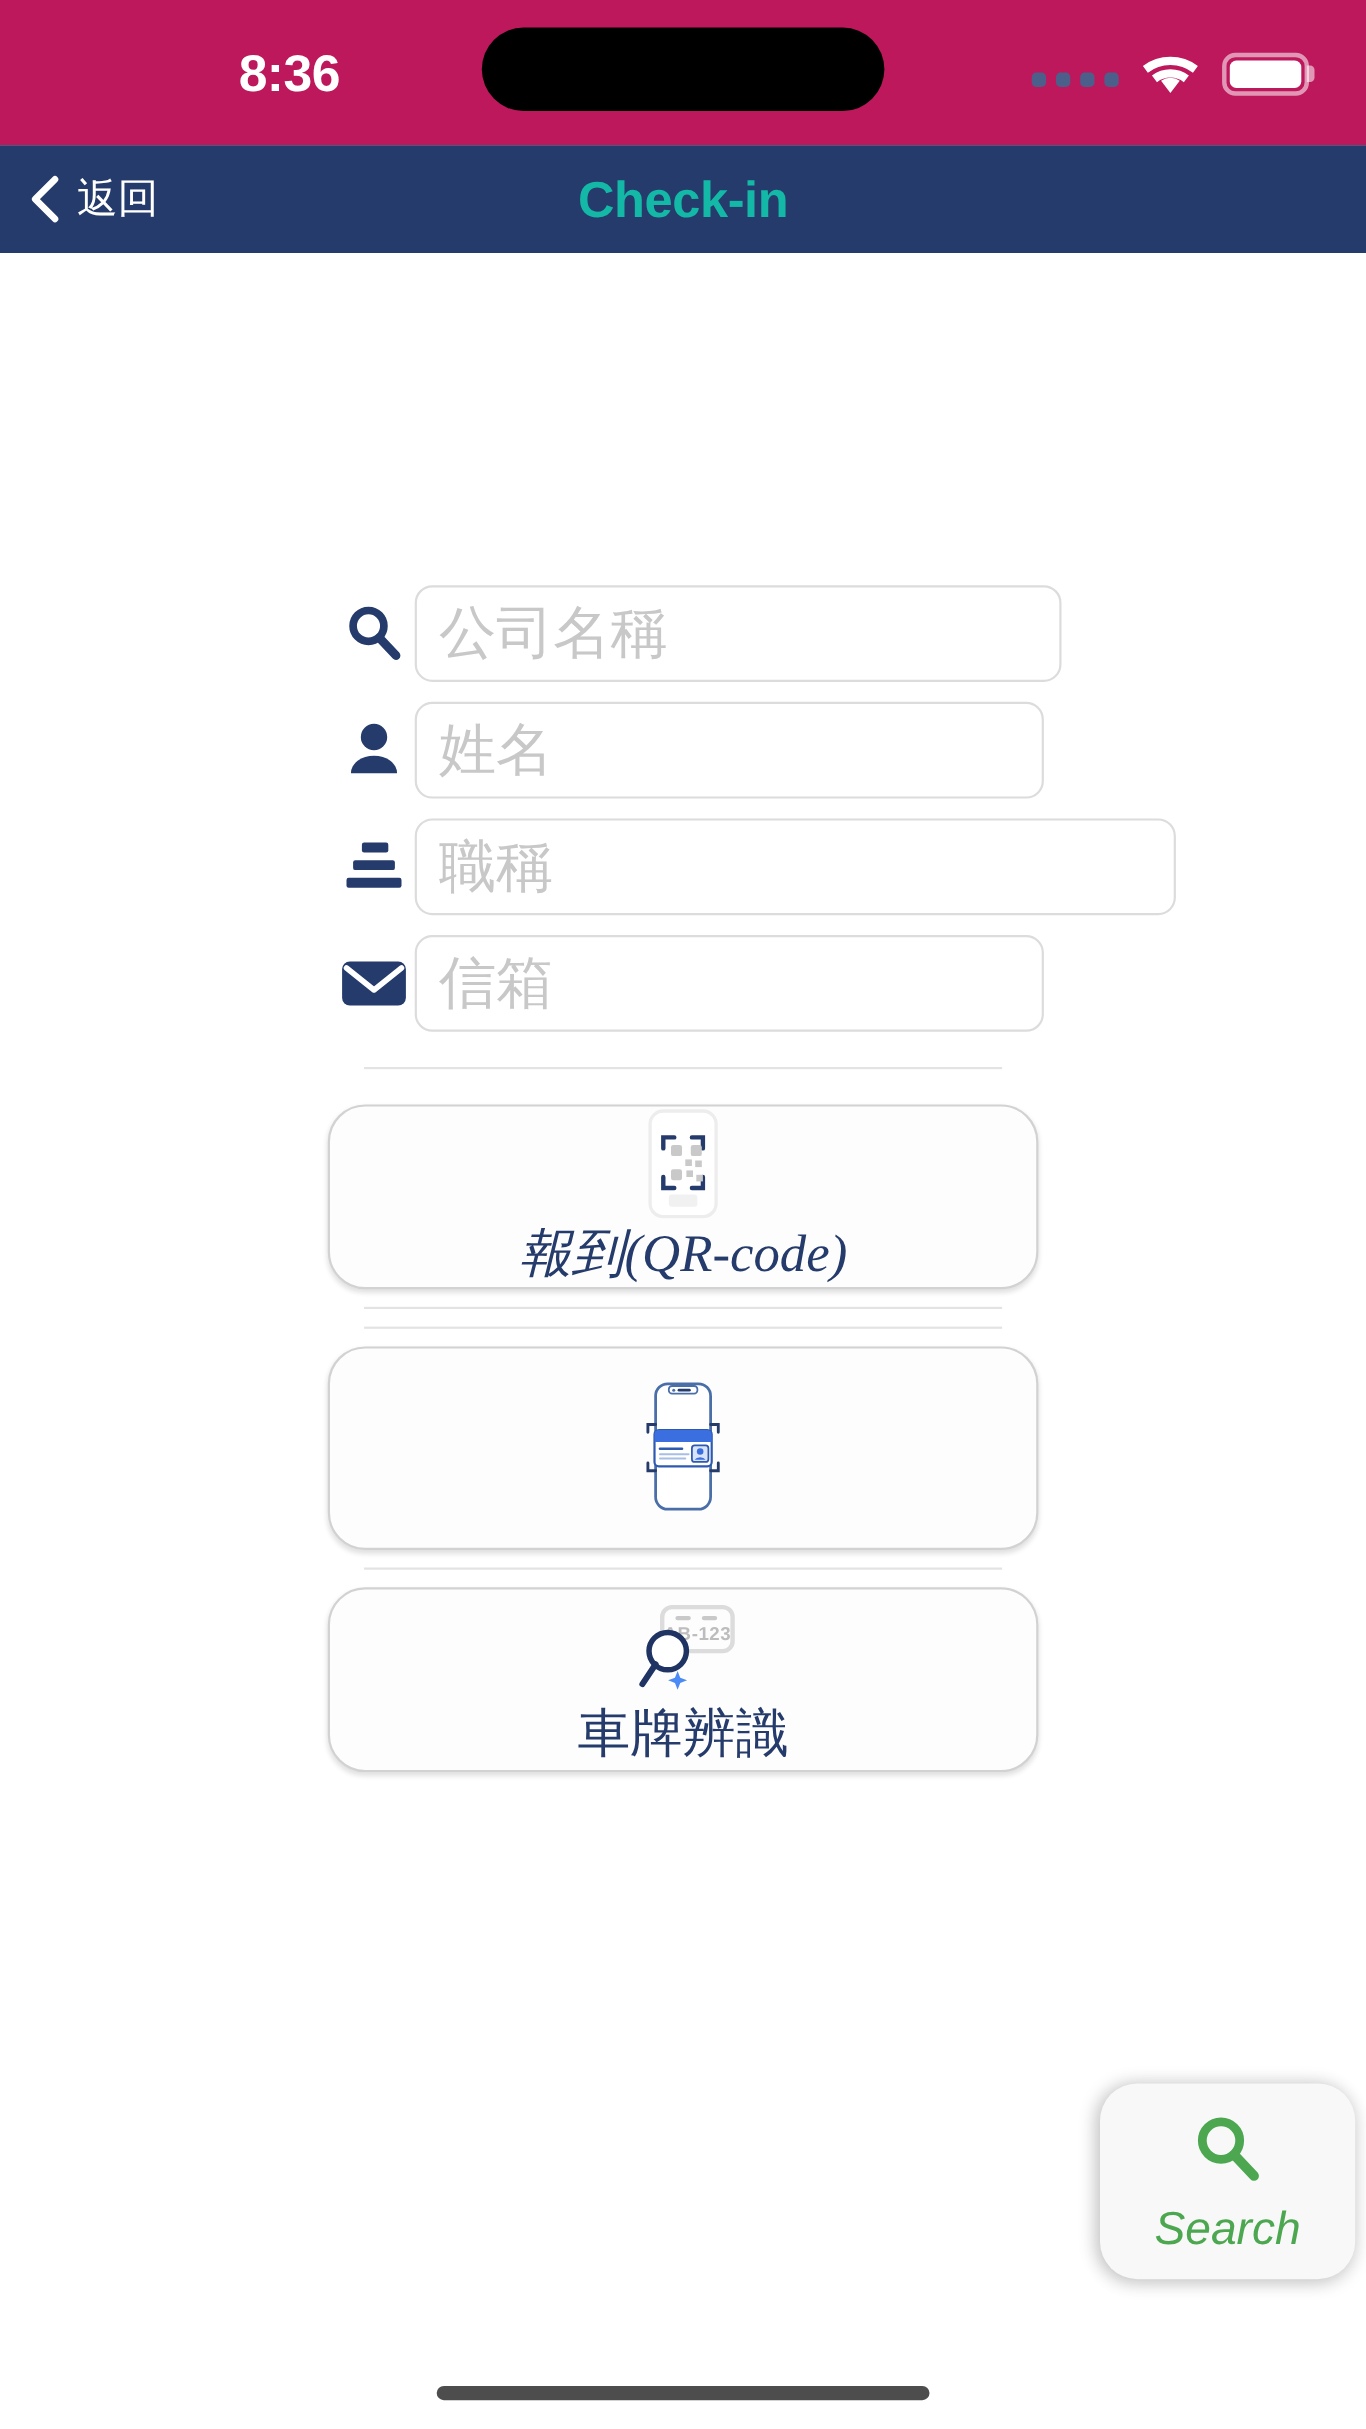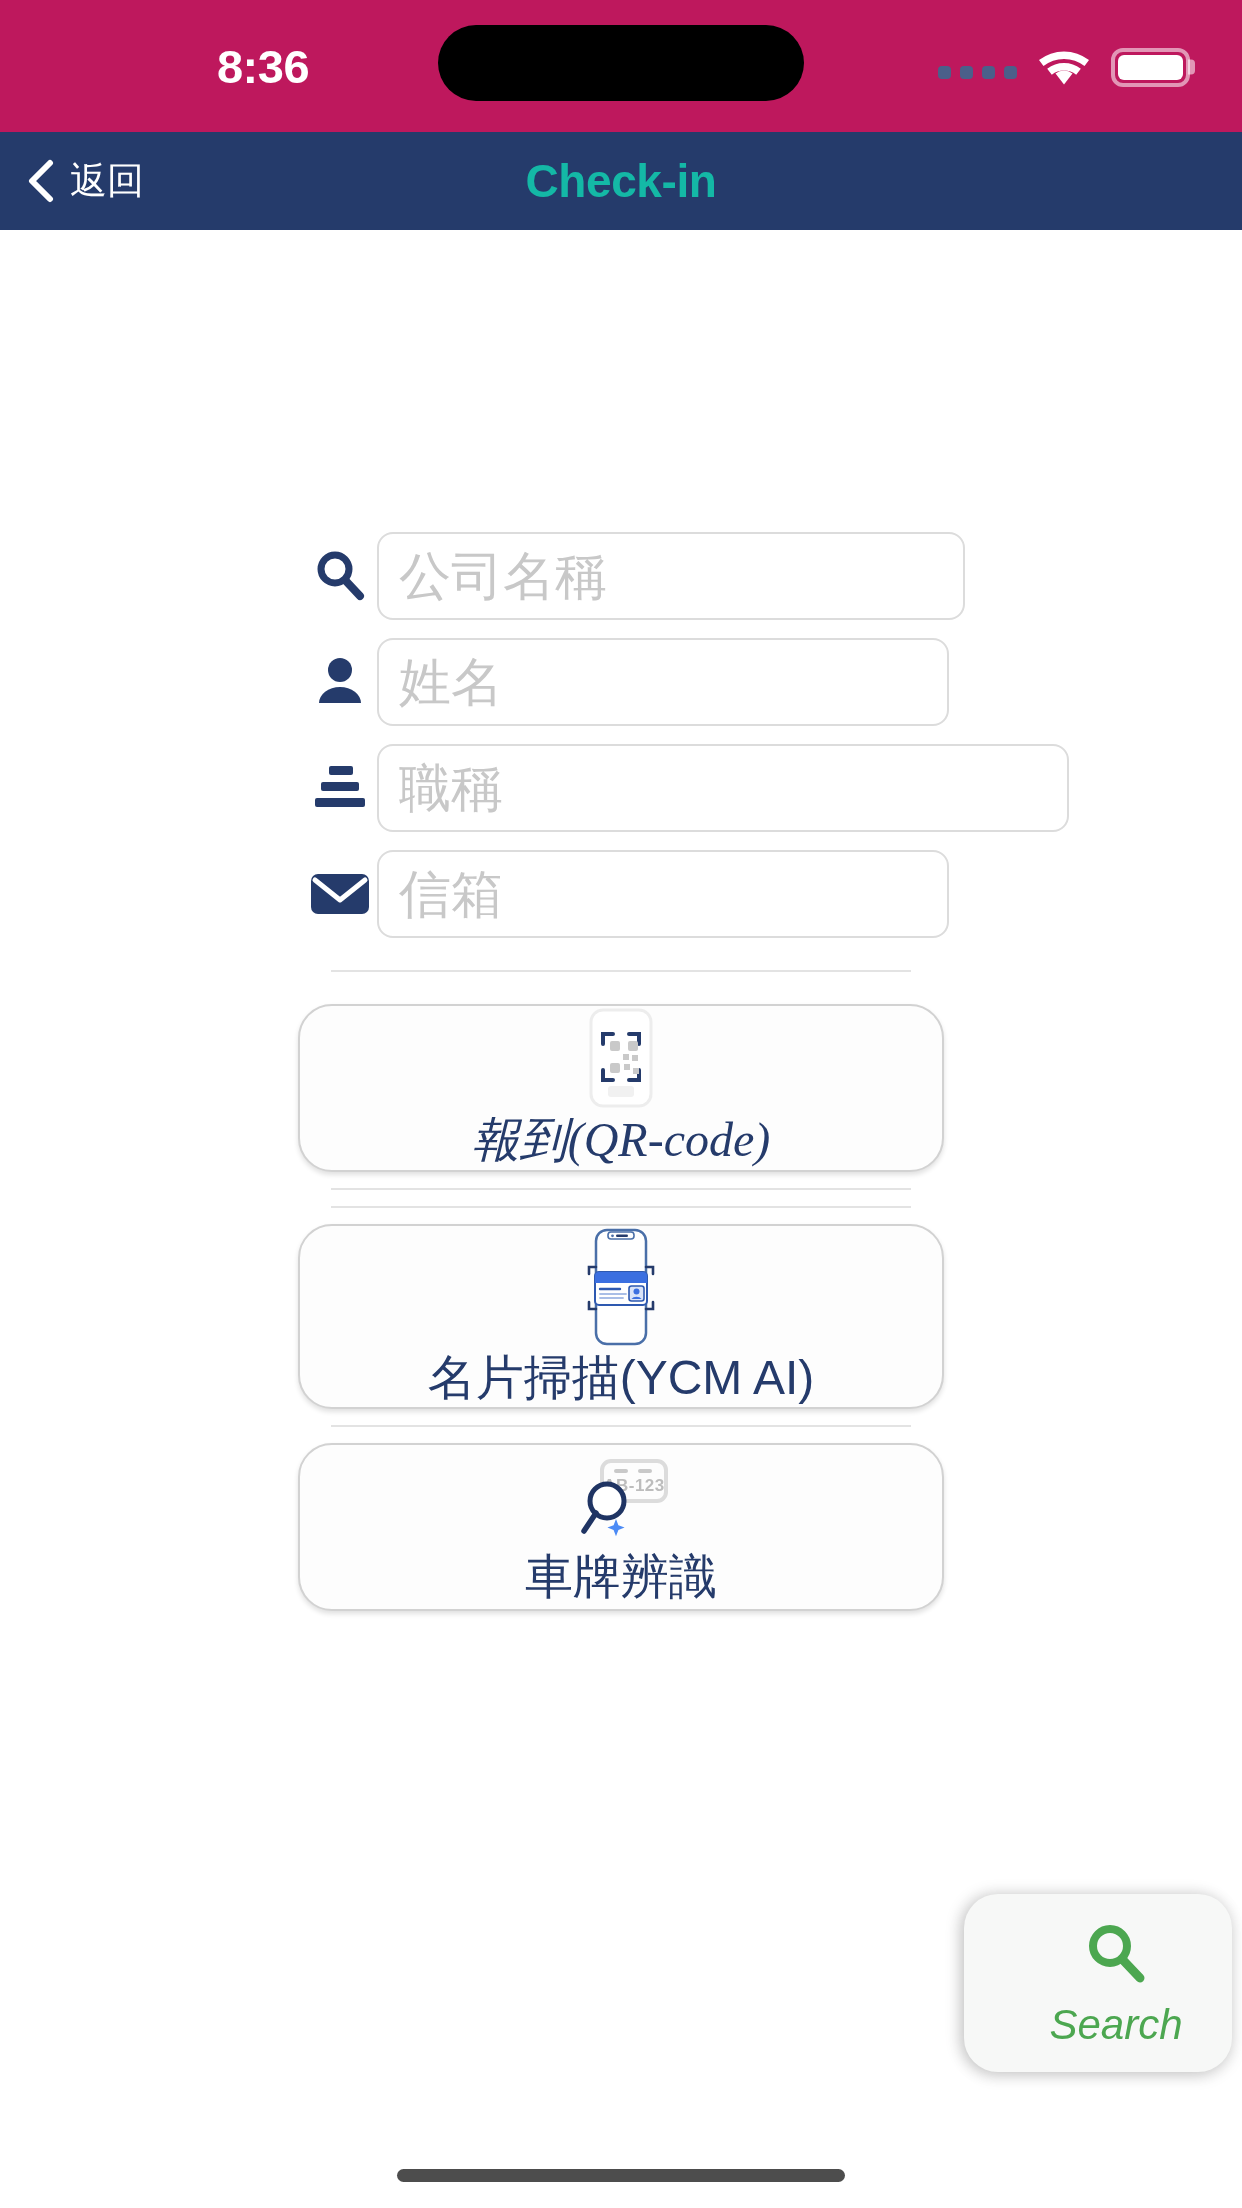"名片掃描(YCM AI)" span.act-label { html: <span>名片掃描(YCM AI)</span> -> none }
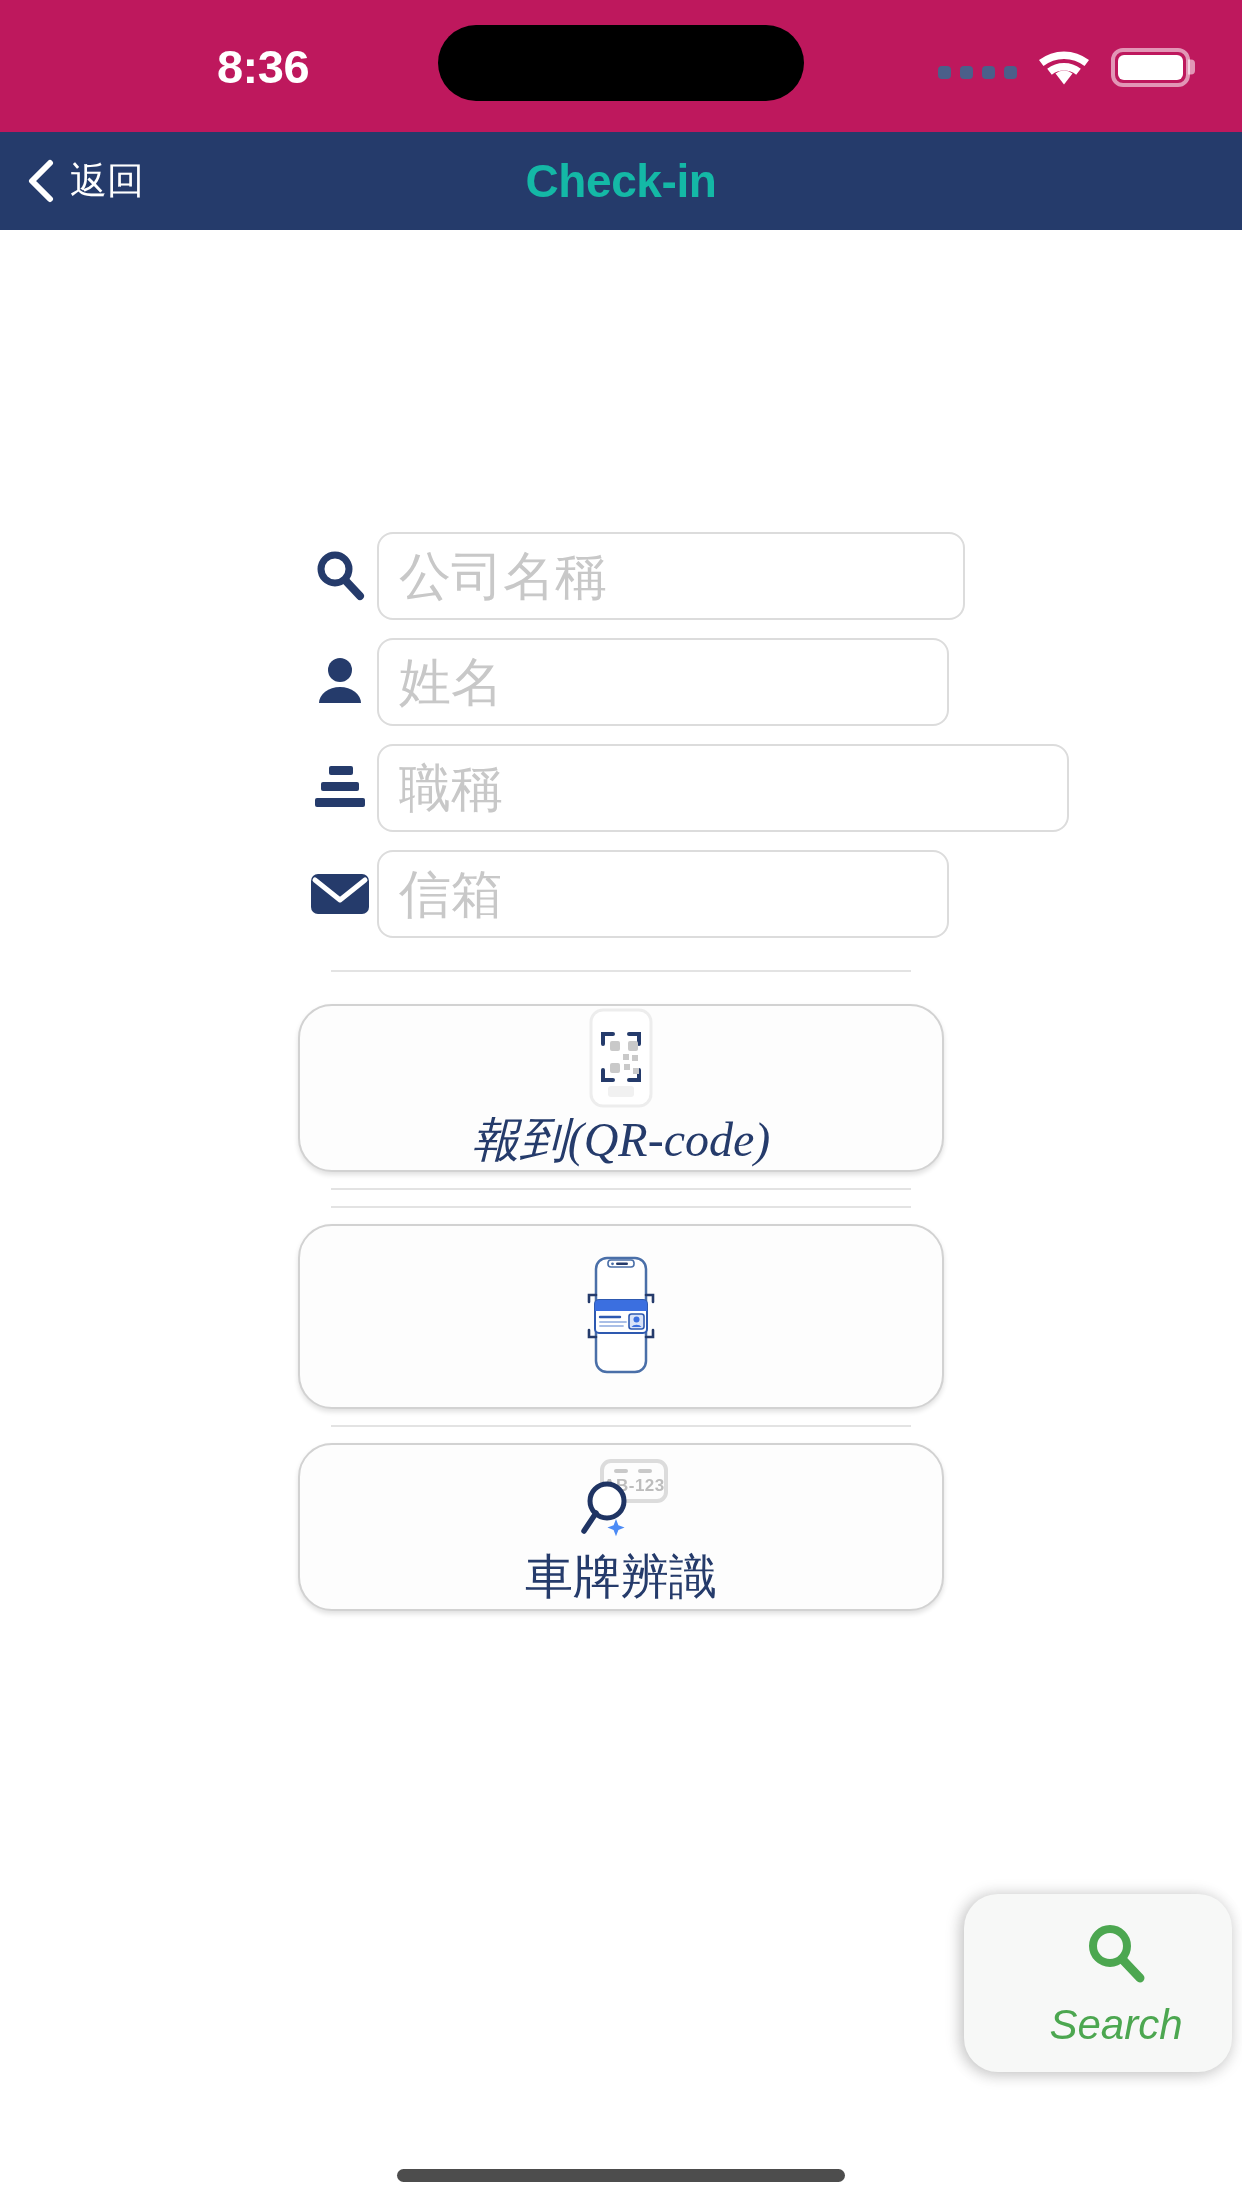"Search" .fab { padding-left: 36px -> none }
